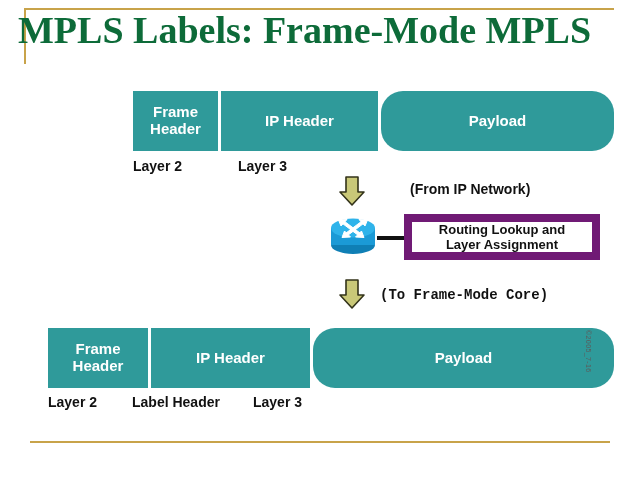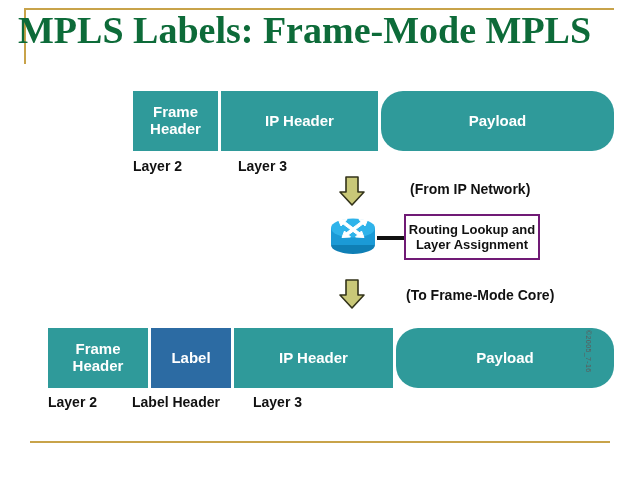"Routing Lookup and" #callout-box { border: 2px solid #701a75 -> 8px solid #701a75; width: 136px -> 196px }
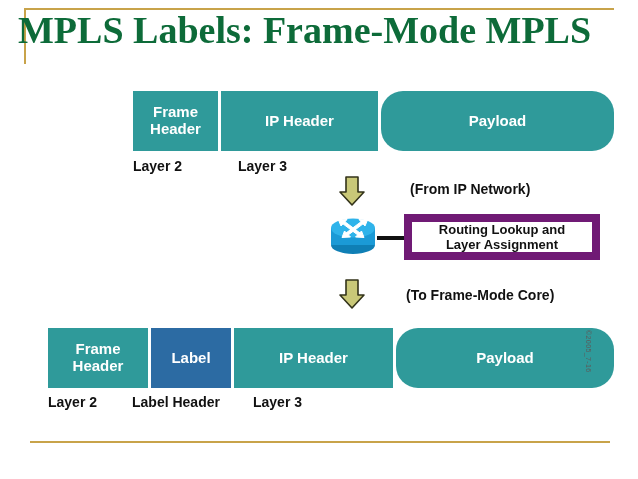"(To Frame-Mode Core)" #annotation-to { font-family: none -> Liberation Mono, monospace; left: 406px -> 380px }
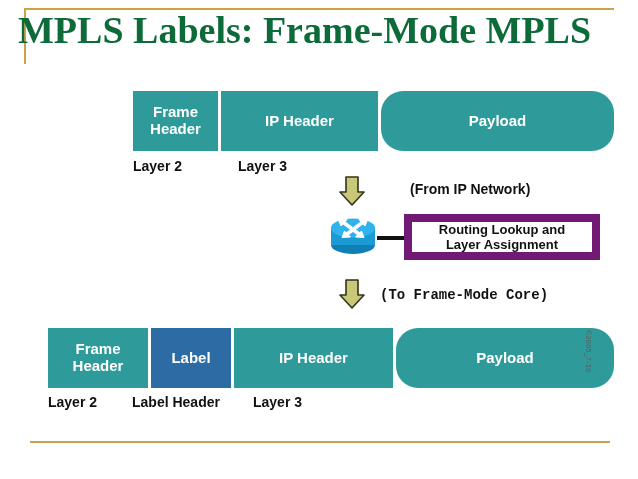"Label" div.seg { html: <div> <span>Label</span> </div> -> none }
